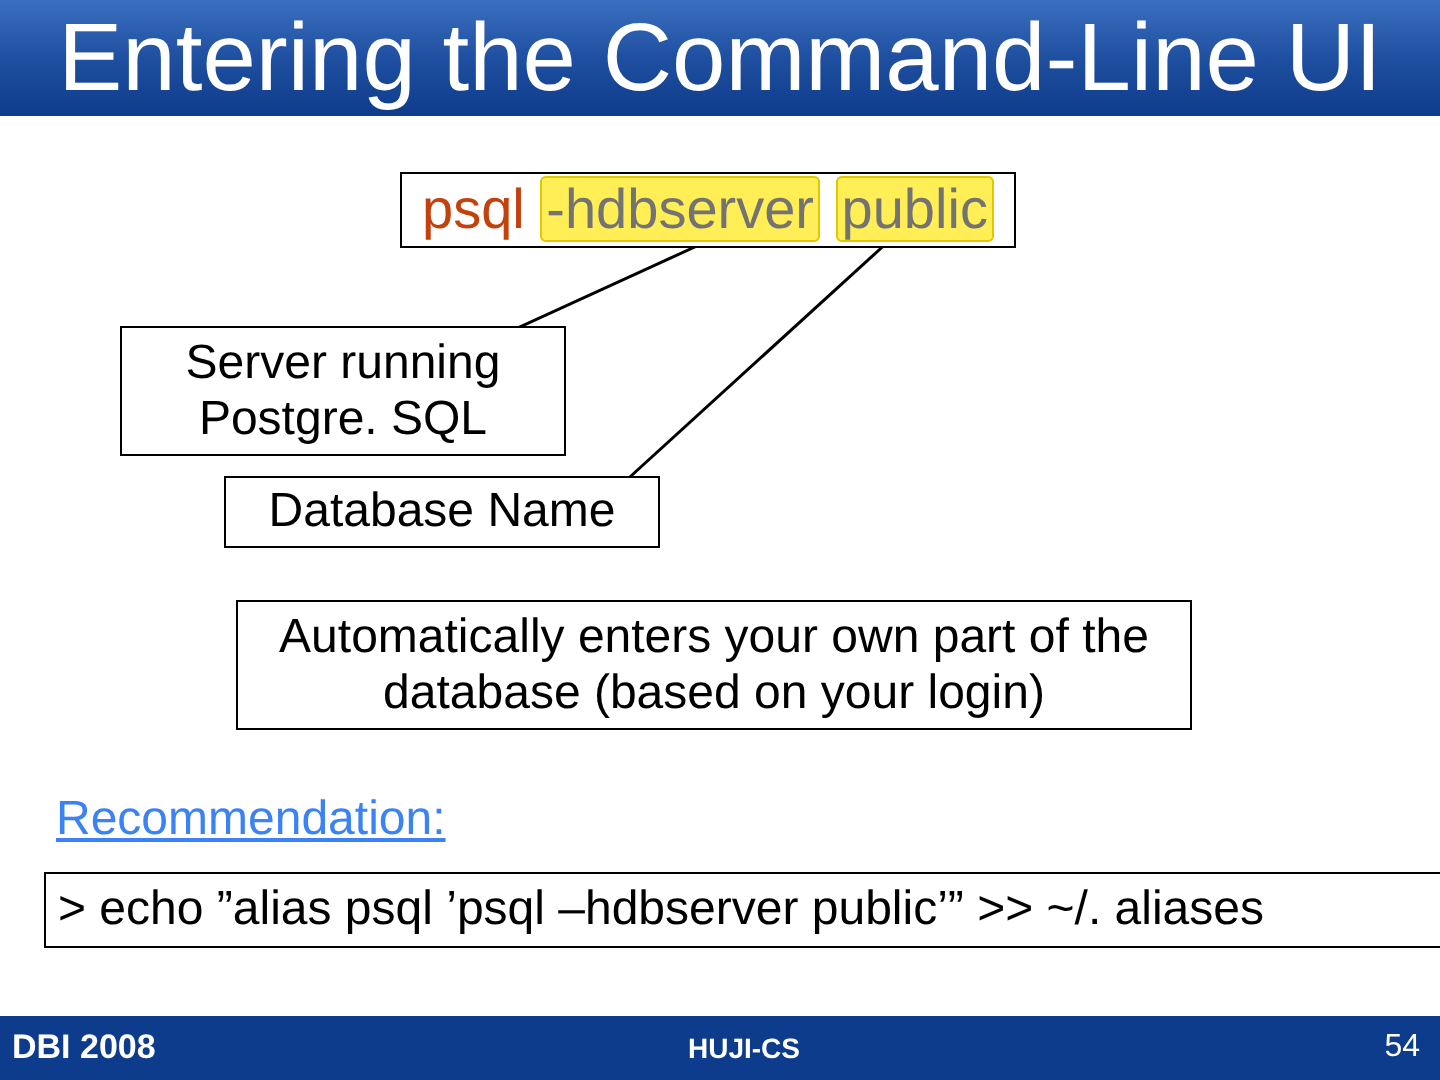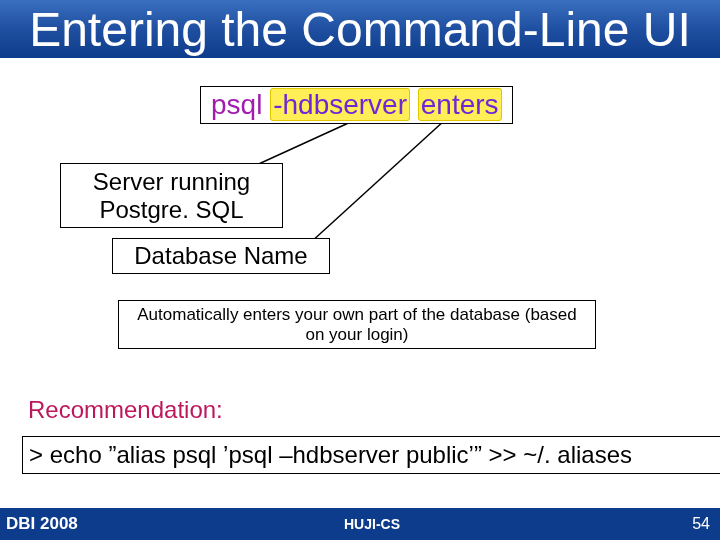"psql" .cmd-psql { color: #a21caf -> #c2410c }
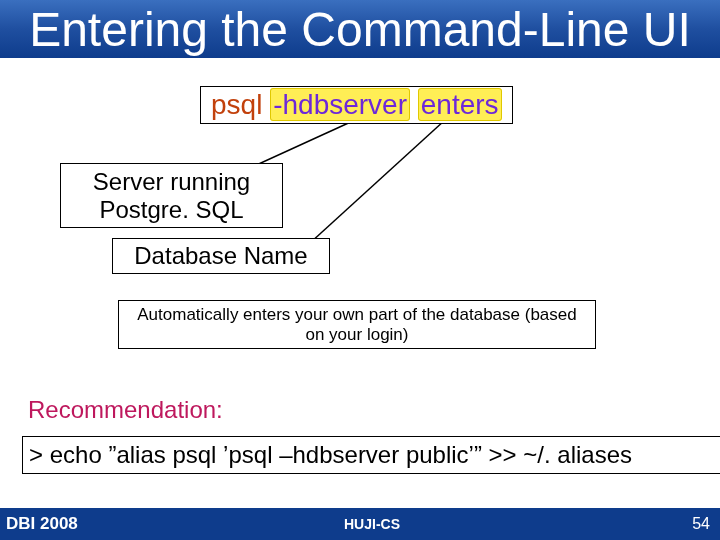"-hdbserver" .cmd-rest { color: #6d28d9 -> #737373 }
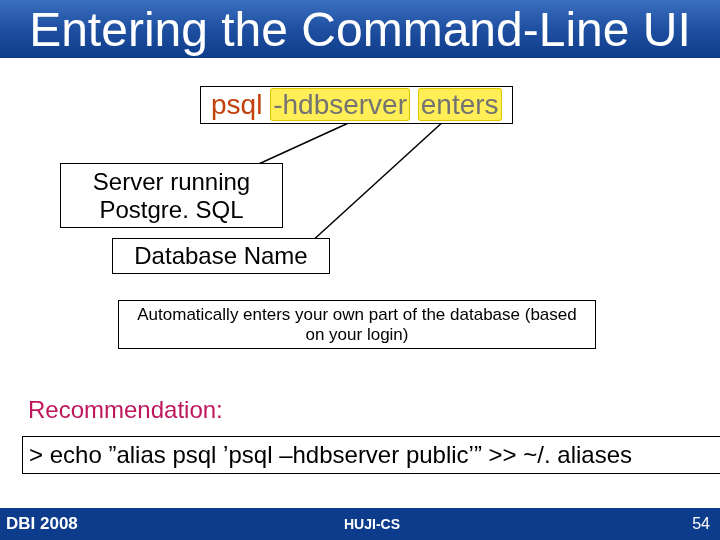"enters" span.cmd-rest { text: enters -> public }
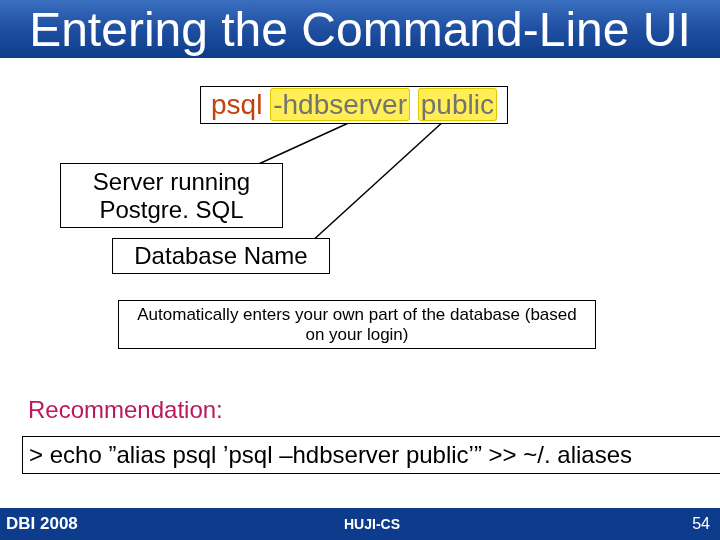"Automatically enters your own part" .auto-box { font-size: 17px -> 24px }
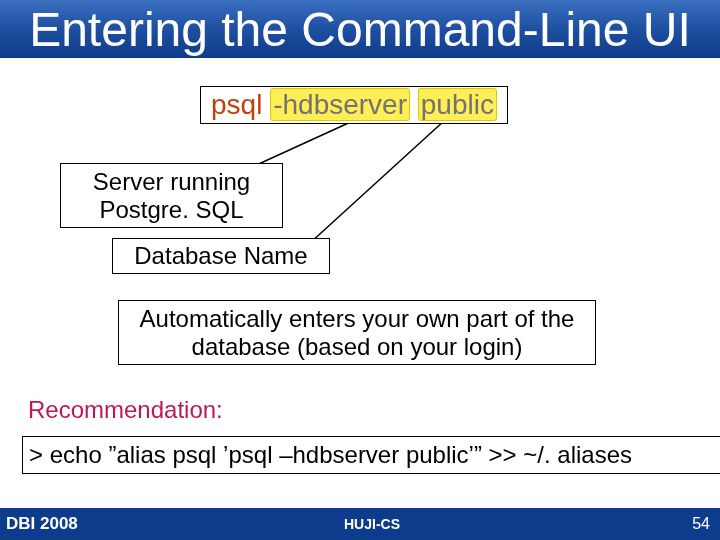"Recommendation:" .recommend { color: #be185d -> #3b82f6; text-decoration: none -> underline }
